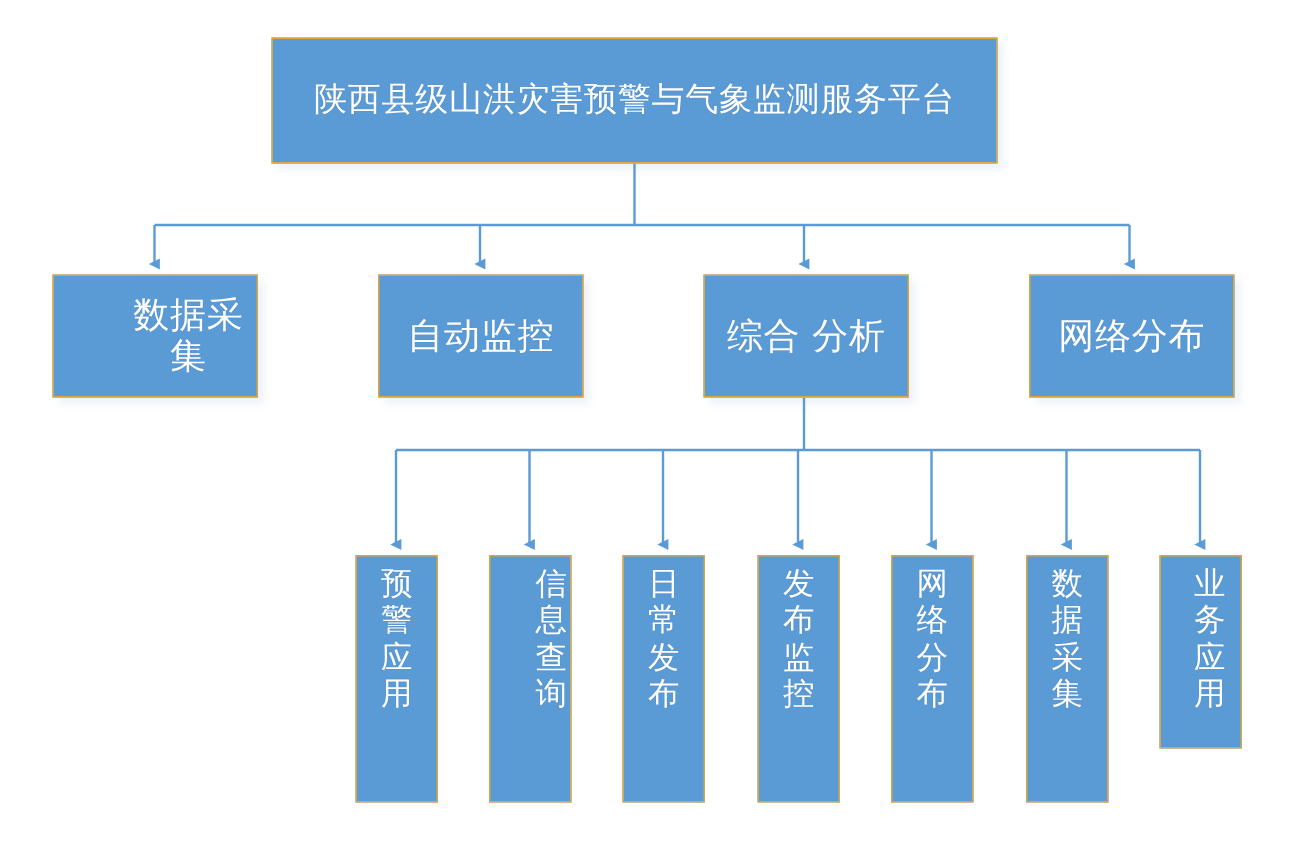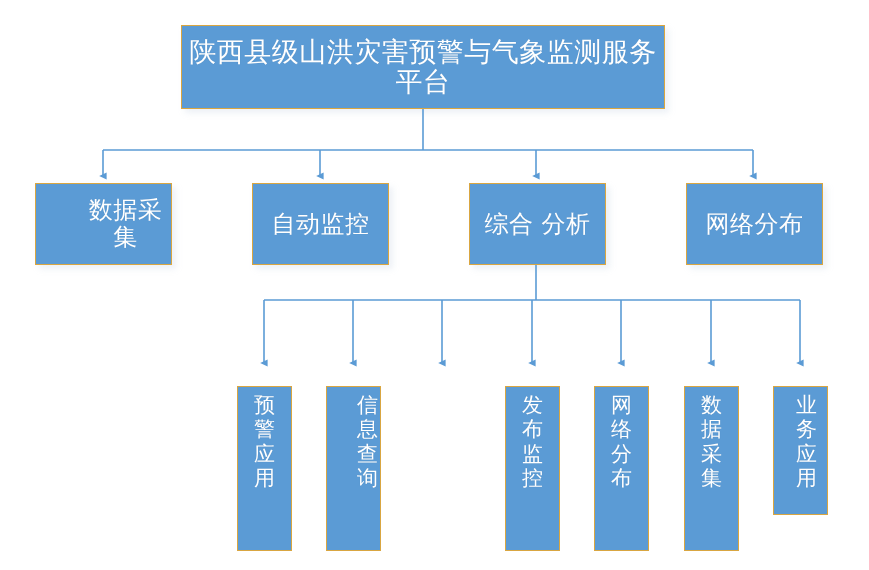"陕西县级山洪灾害预警与气象监测服务平台" .node.root { font-size: 27px -> 22px }
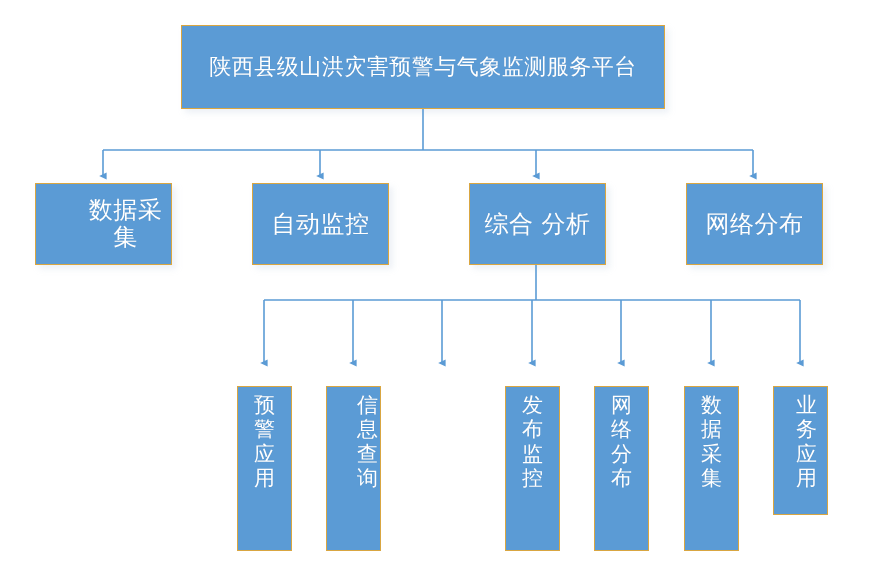"预警应用" .node.level3 { margin-top: 16px -> none }
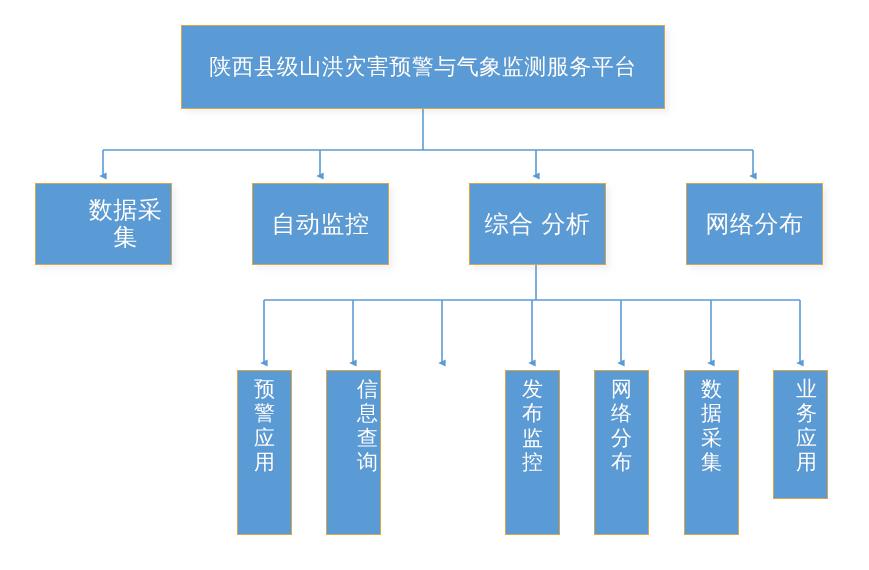"日常发布" div.node { html: none -> <div> <span>日常发布</span> </div> }
